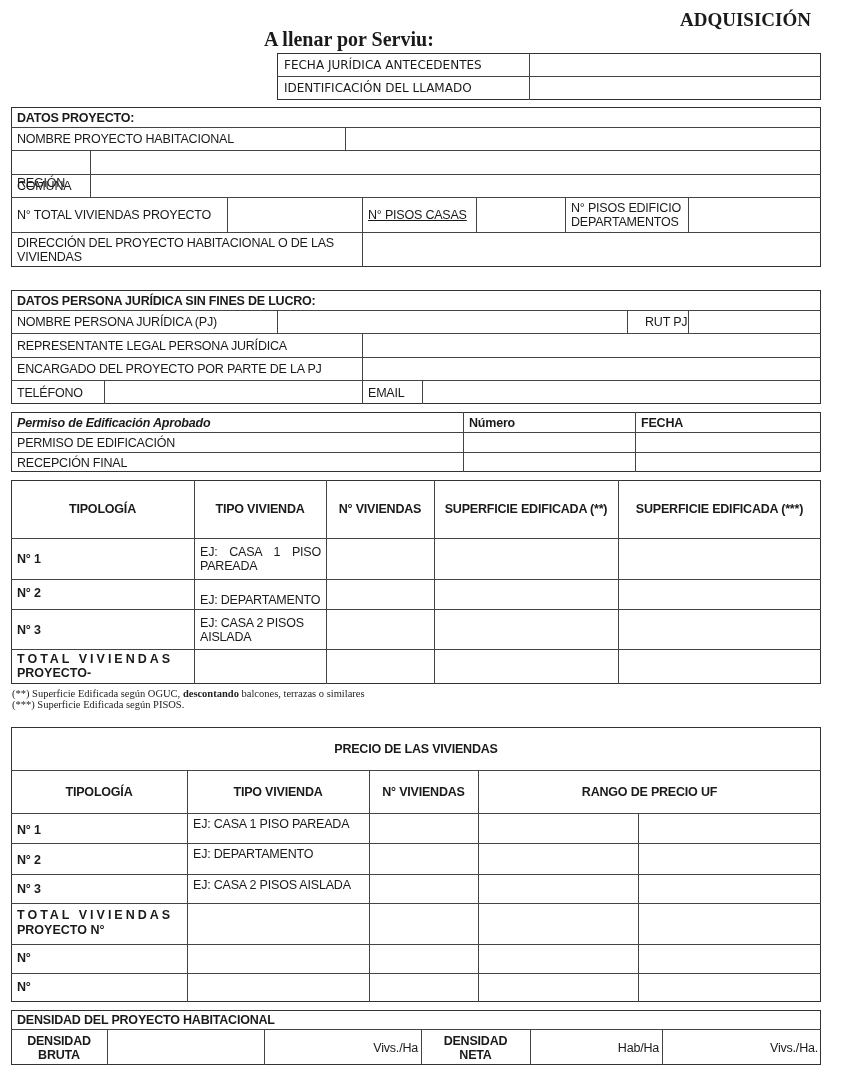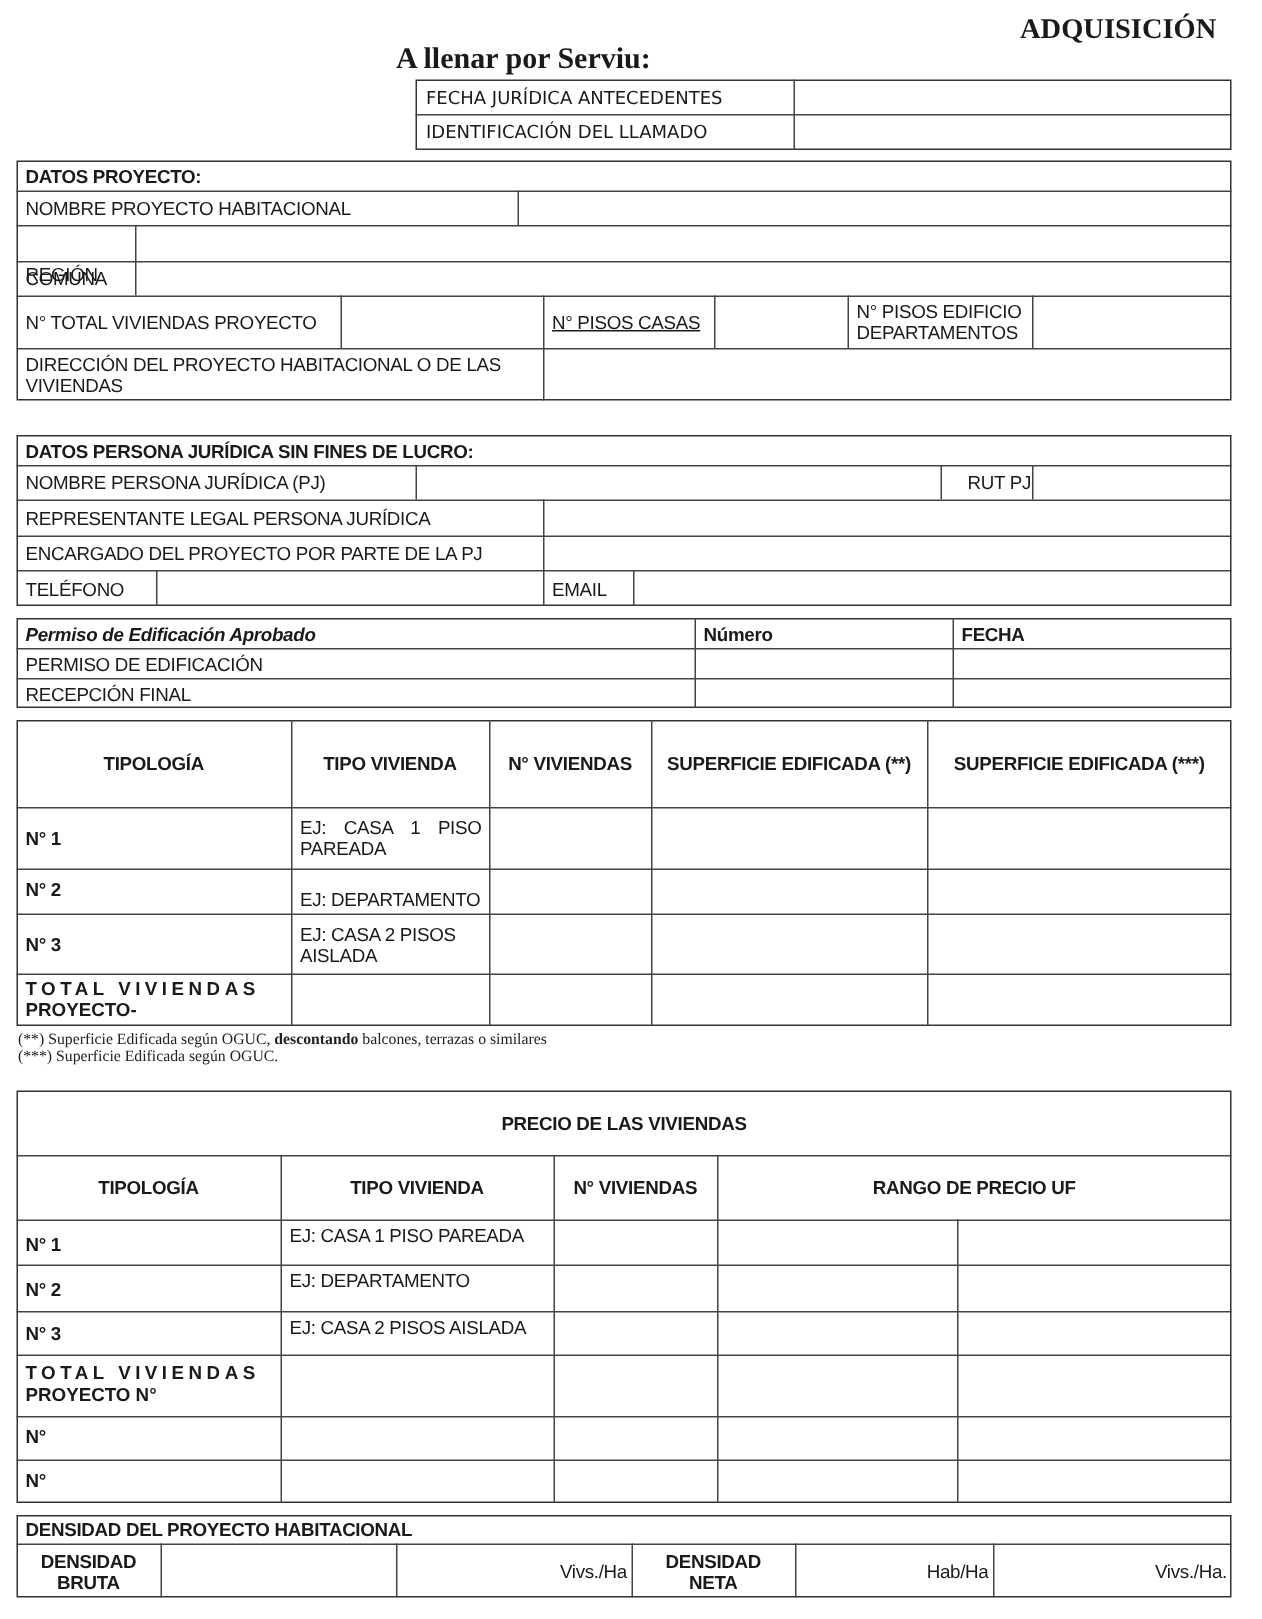"(***) Superficie Edificada según OGUC." div.note { text: OGUC -> PISOS }
